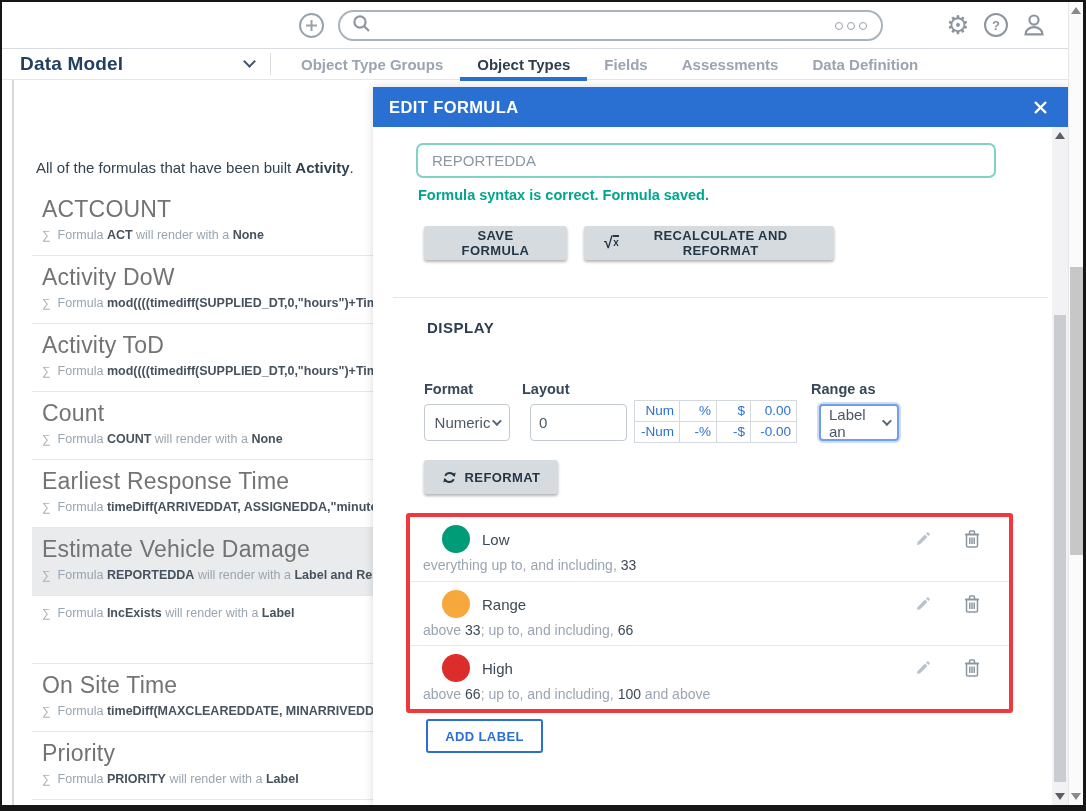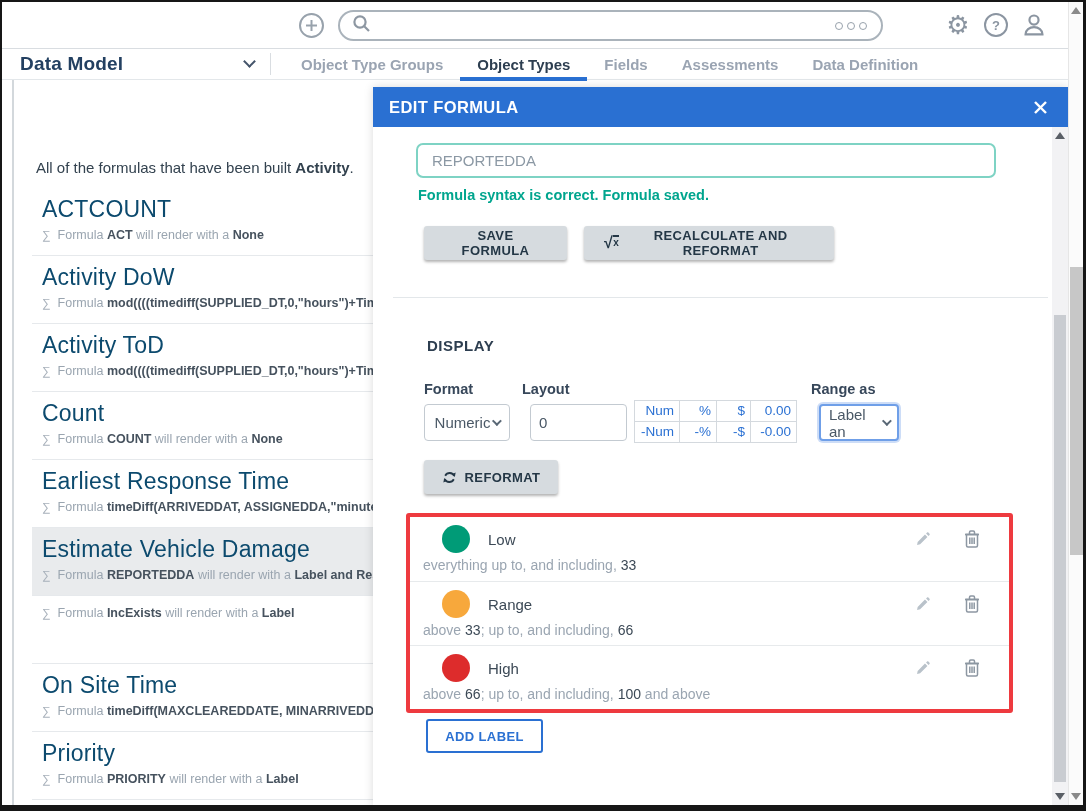"ACTCOUNT" .card h2 { color: #0c4a6e -> #737373 }
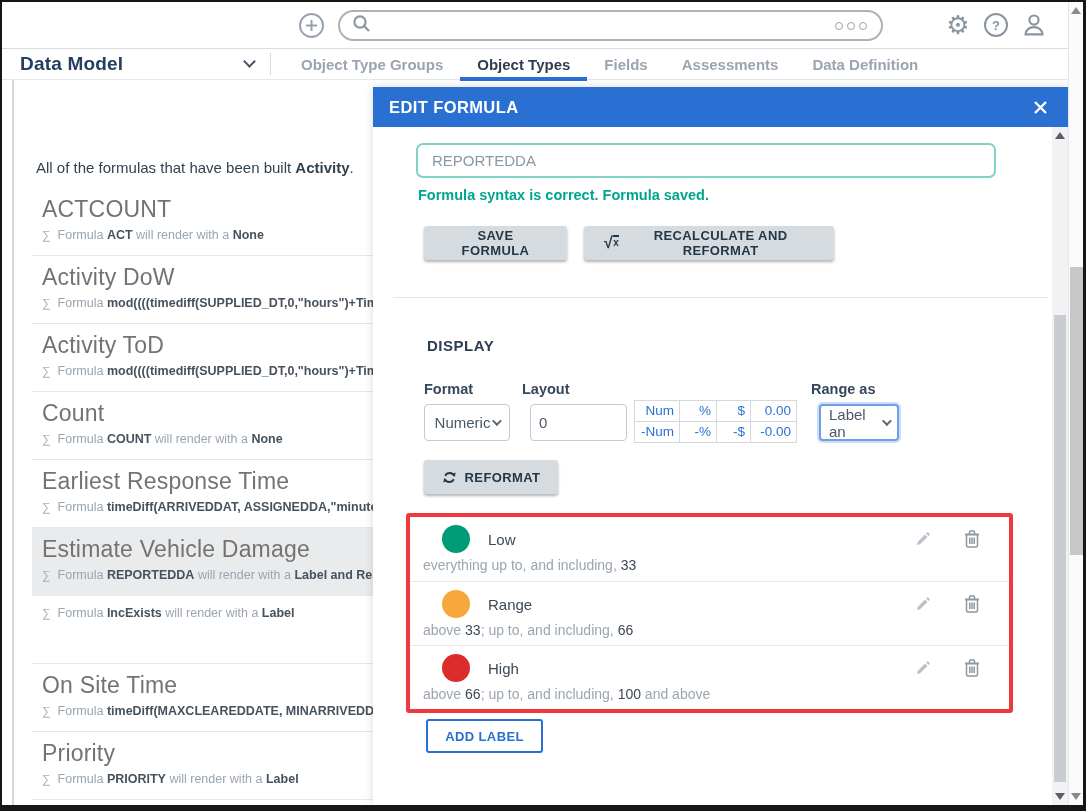"DISPLAY" .display-heading { margin-top: 18px -> none }
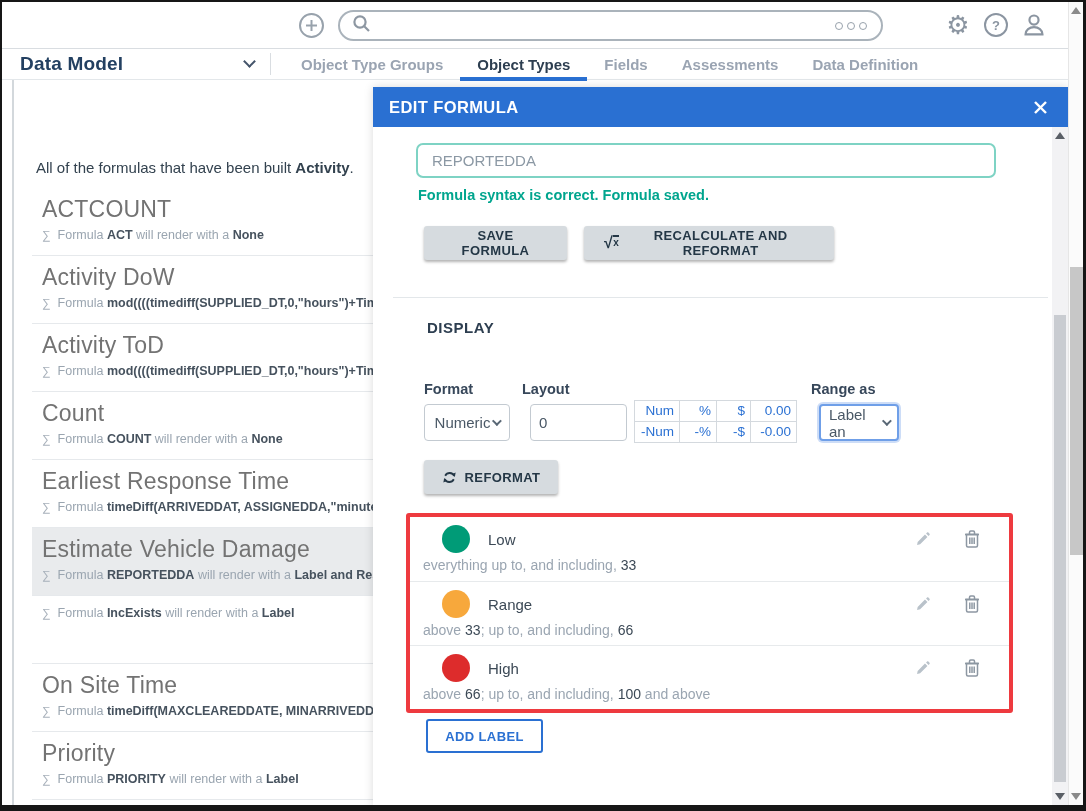"Low" .lr-name { margin-left: 18px -> 12px }
